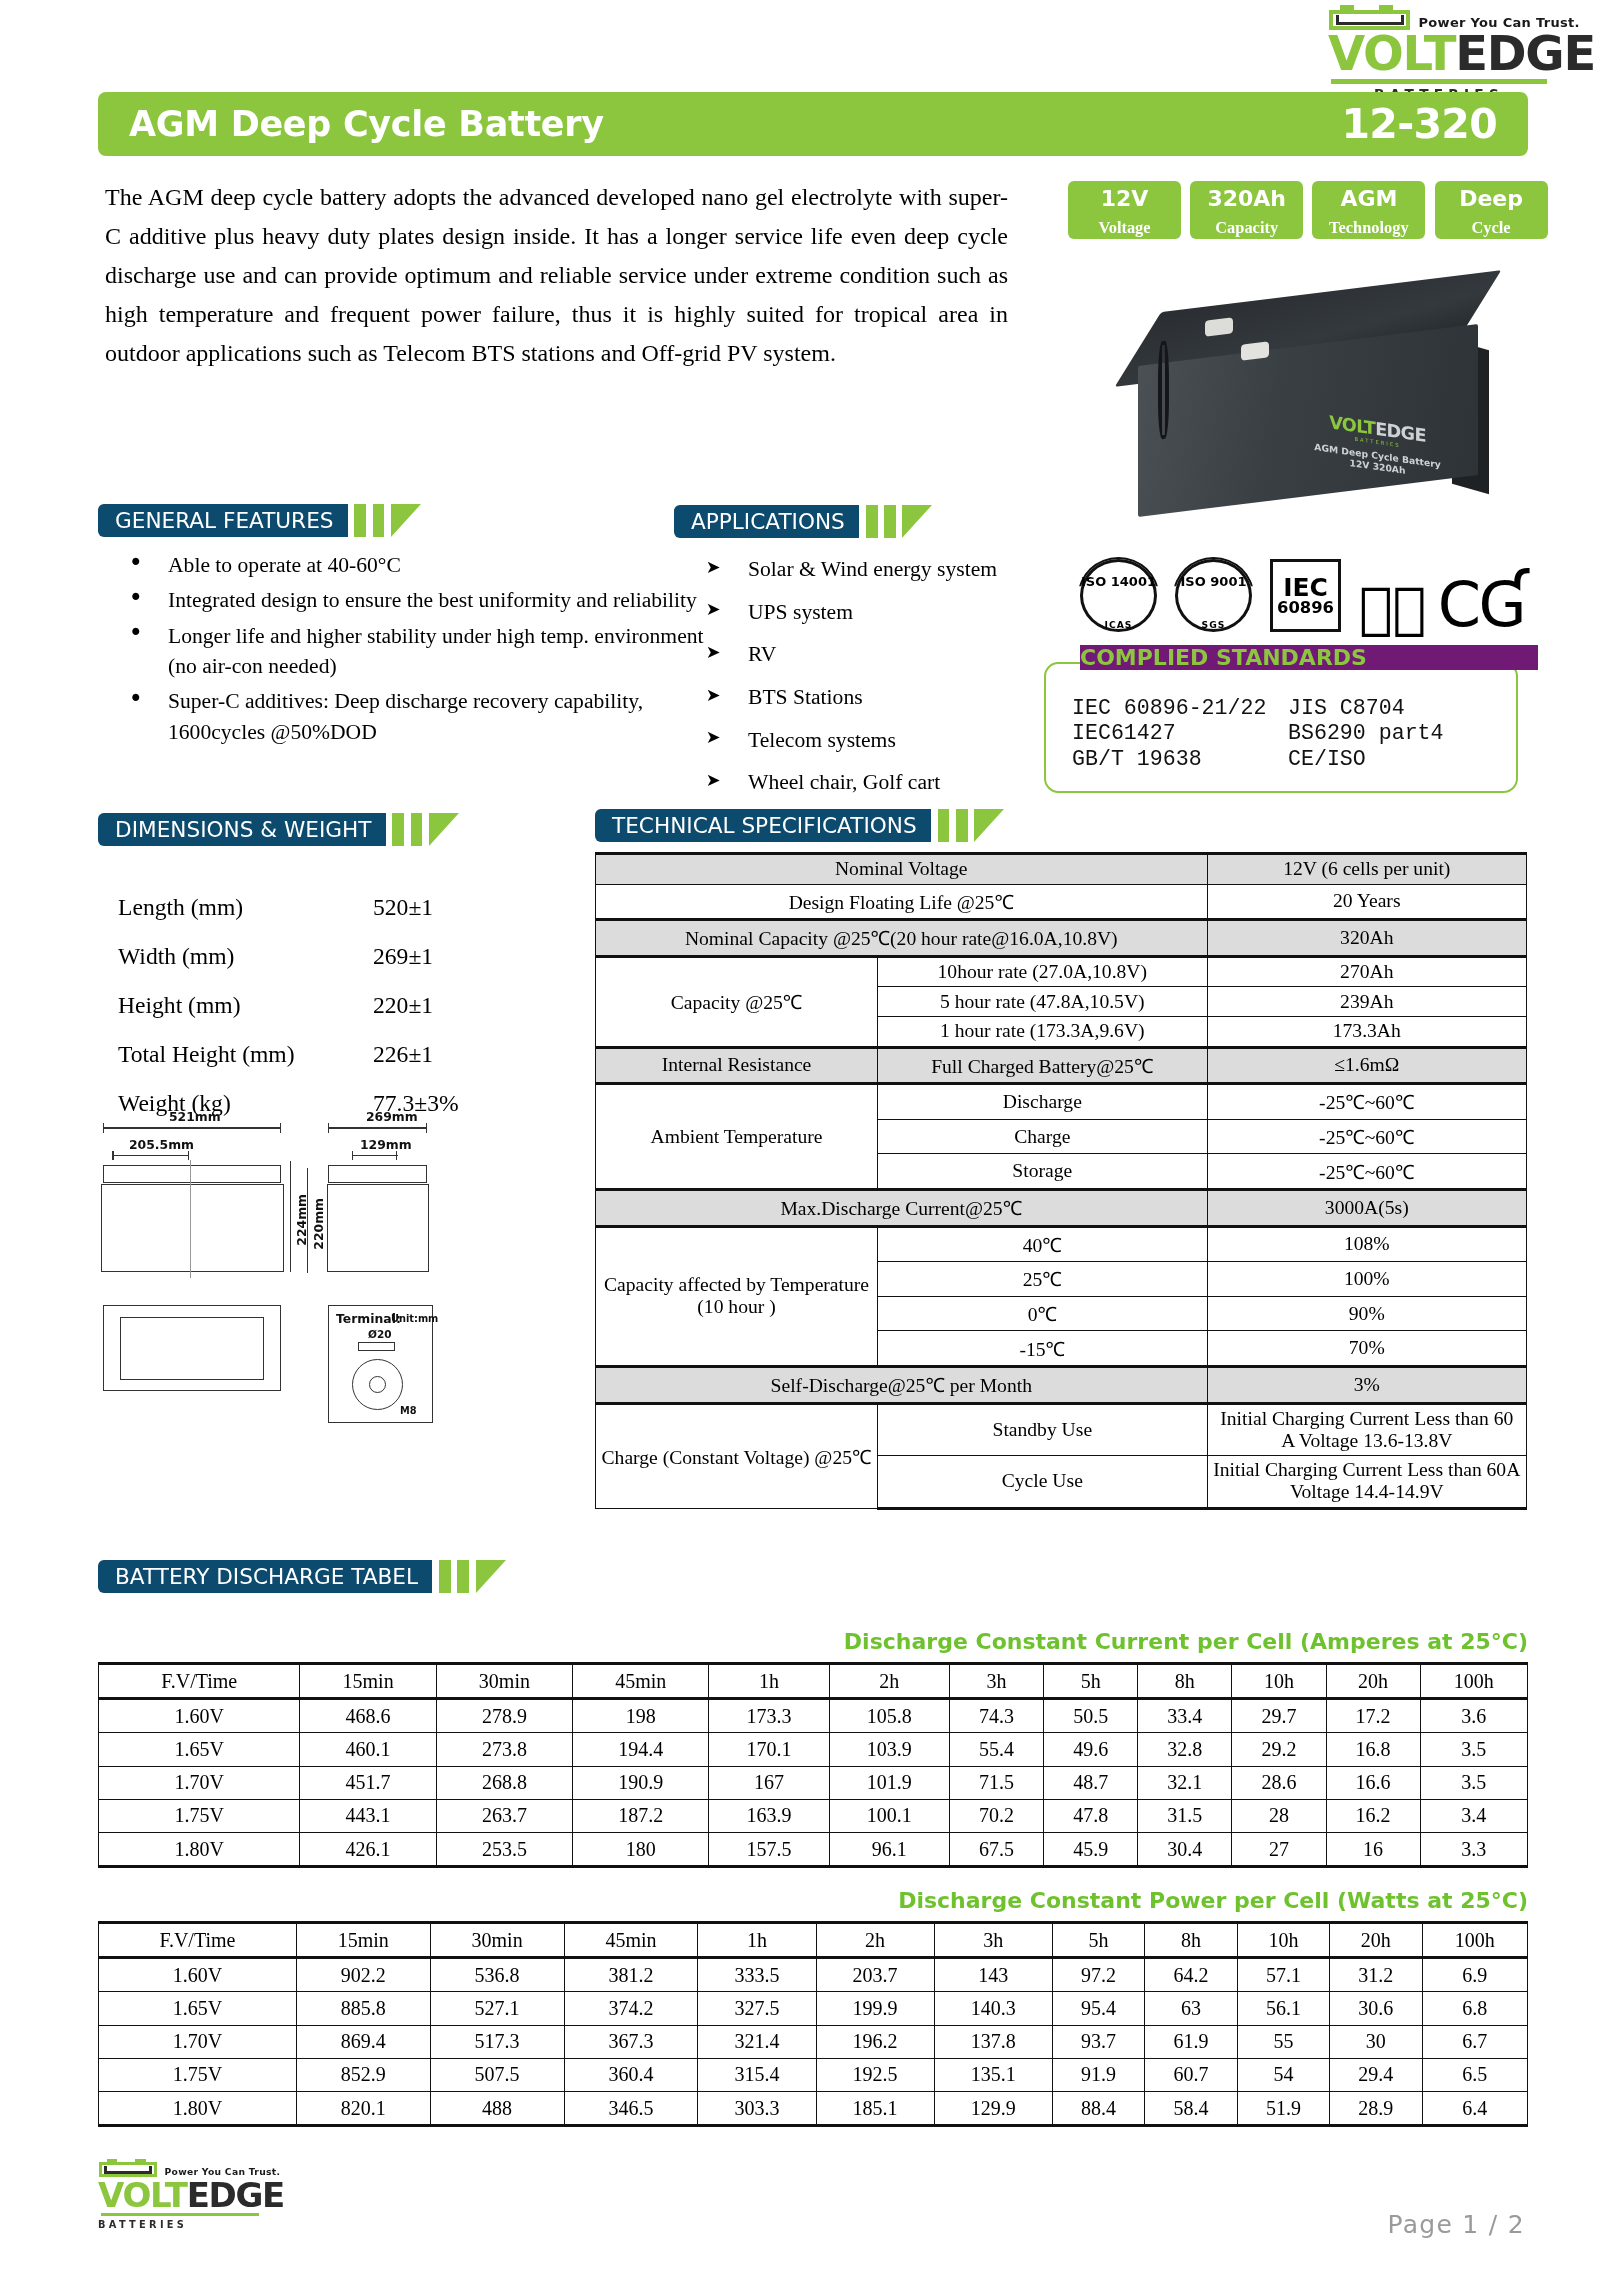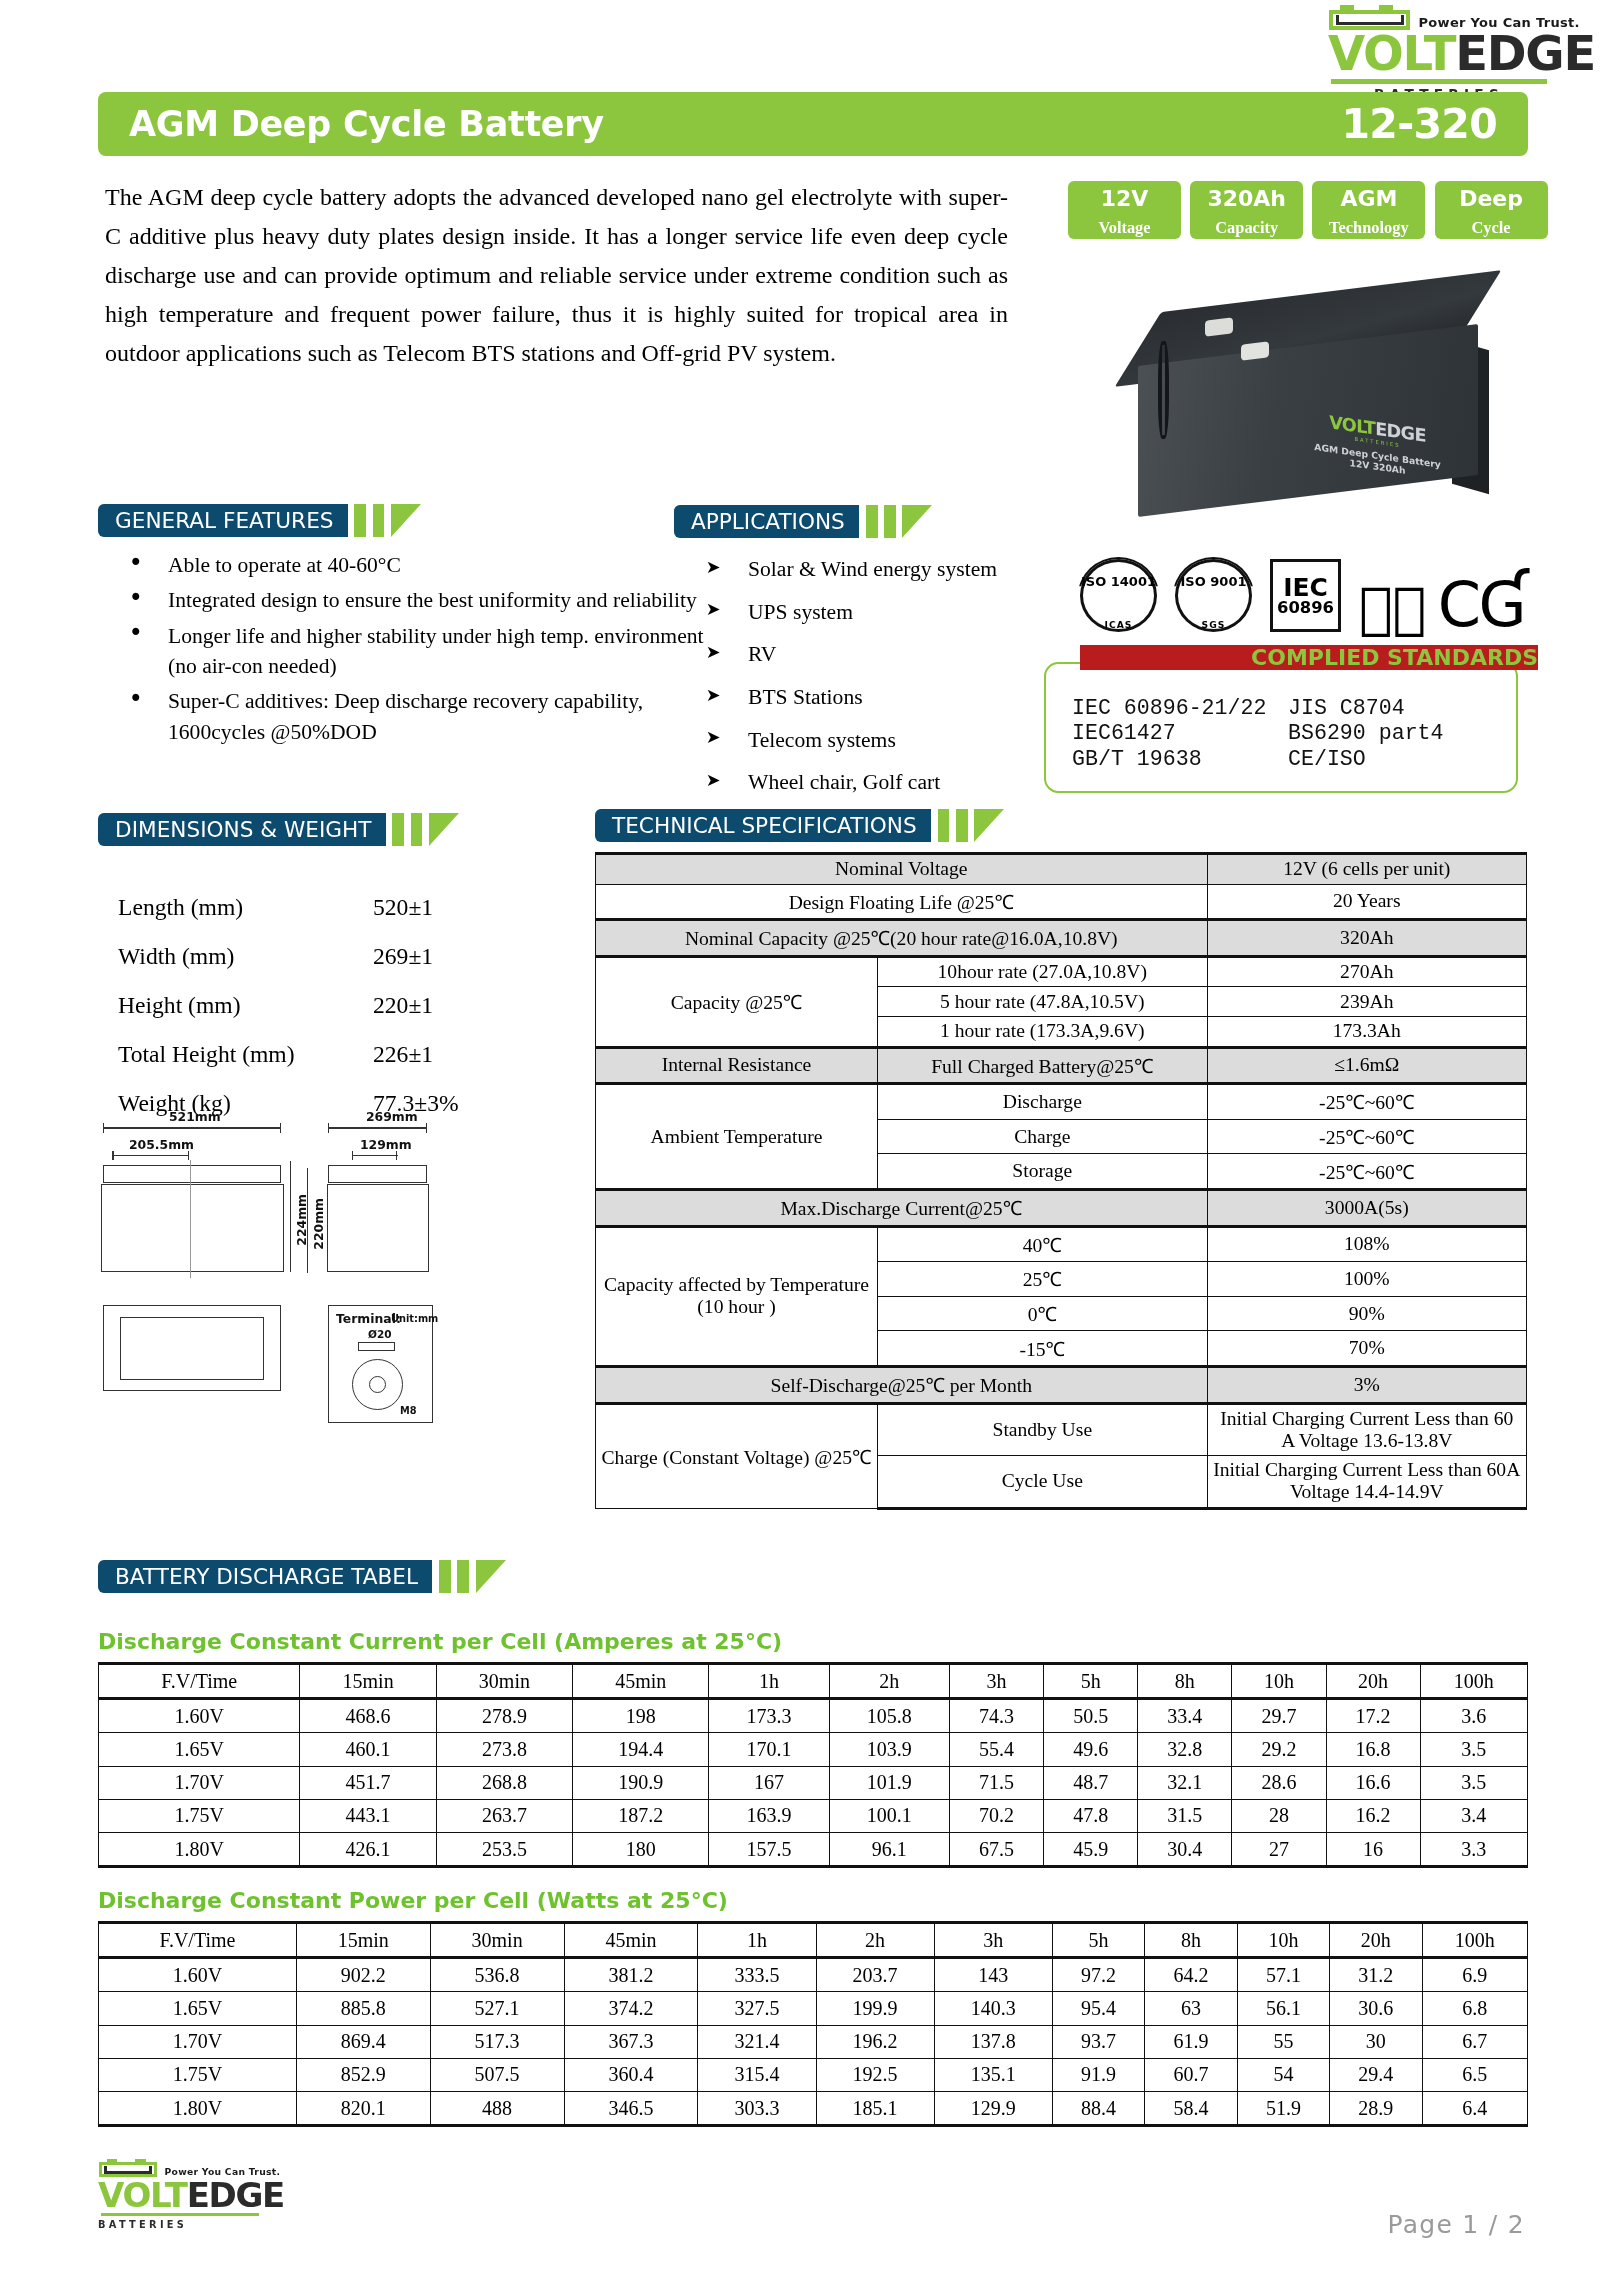"COMPLIED STANDARDS" .std-title { background: #b91c1c -> #701a75; text-align: right -> left }
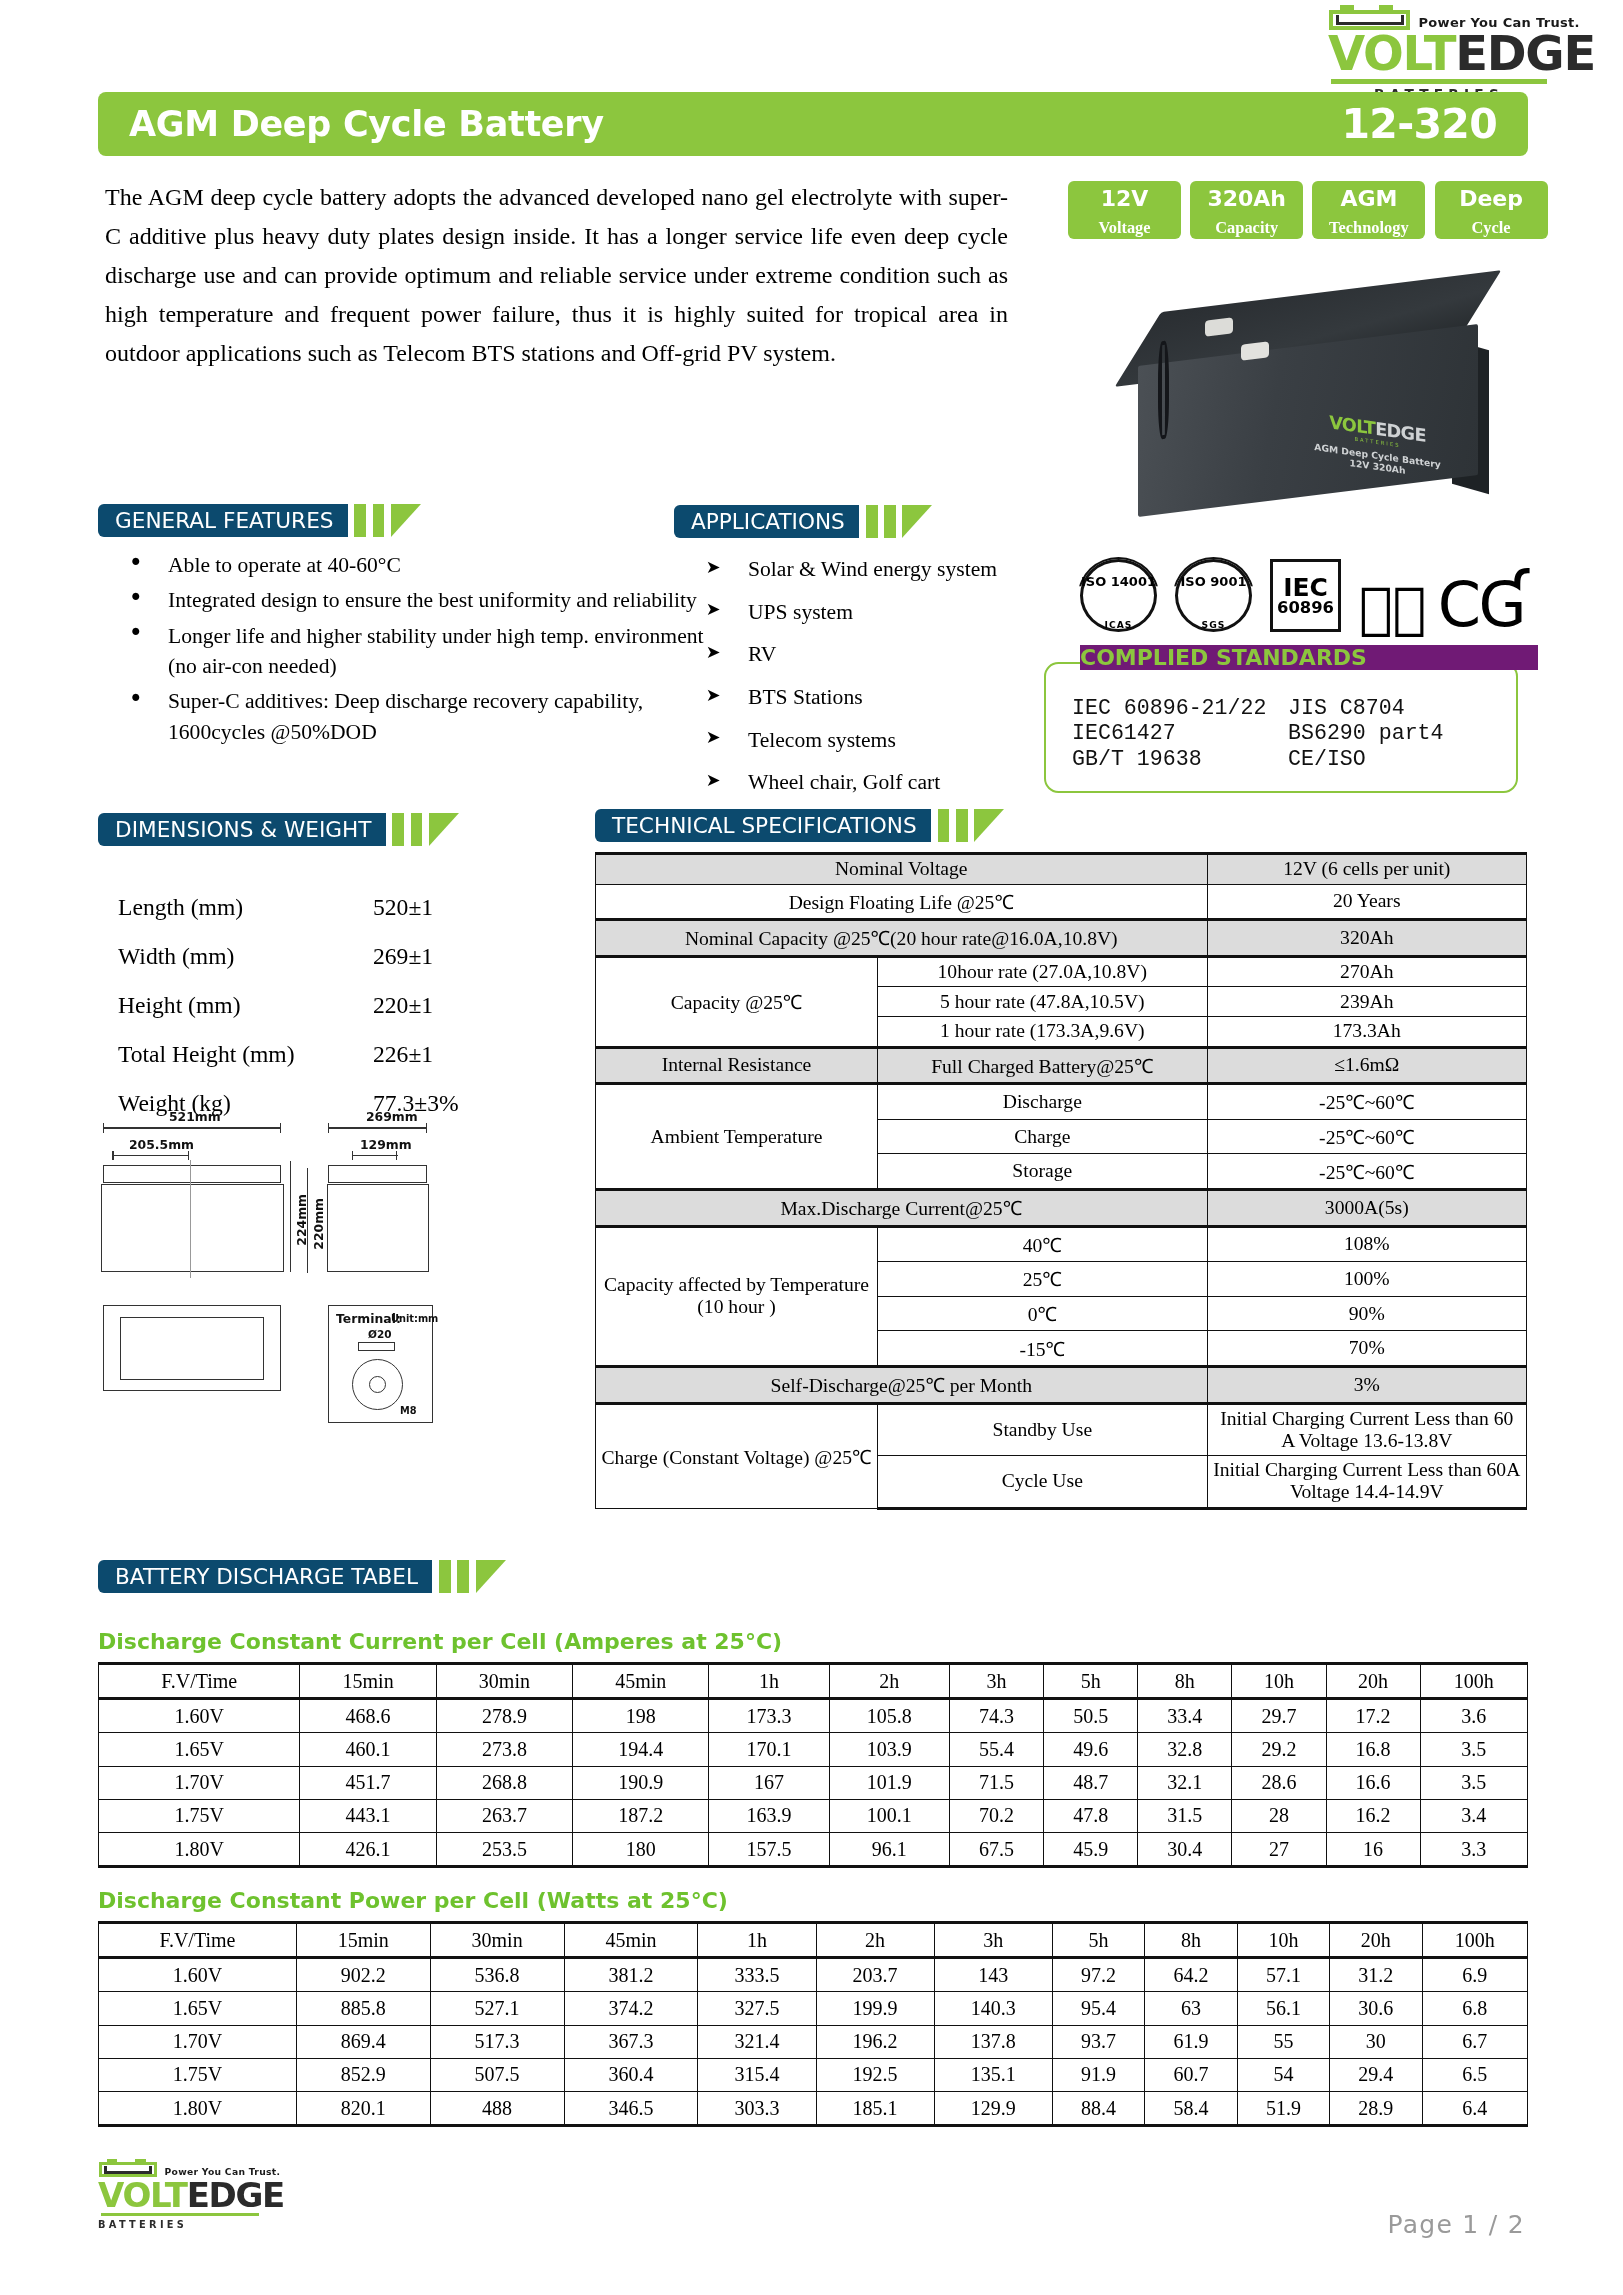"Discharge Constant Current per Cell" .dt-title { text-align: left -> right }
